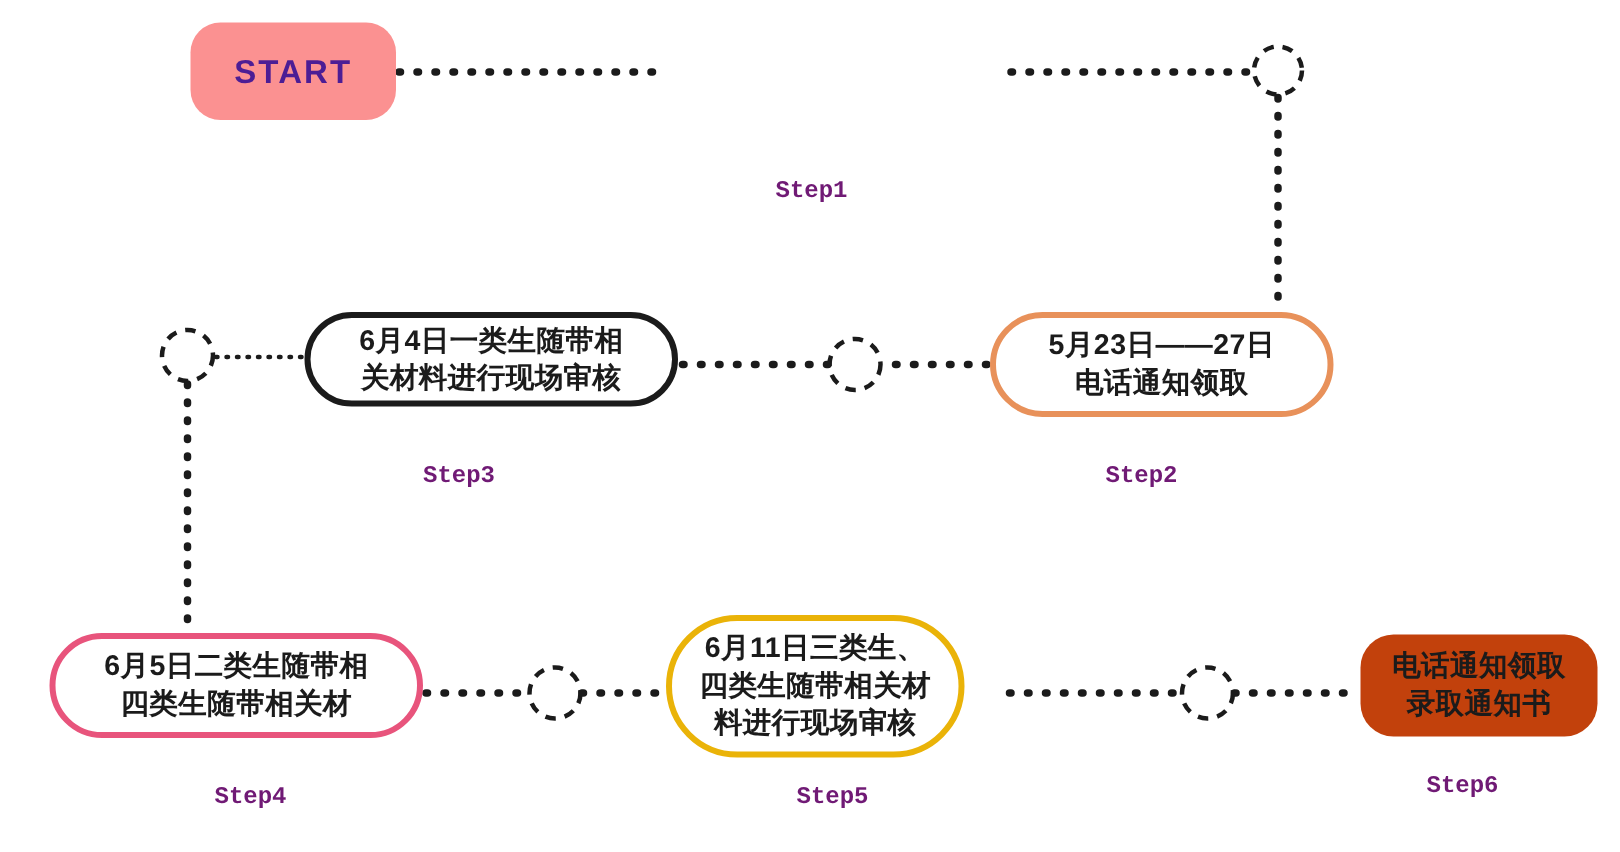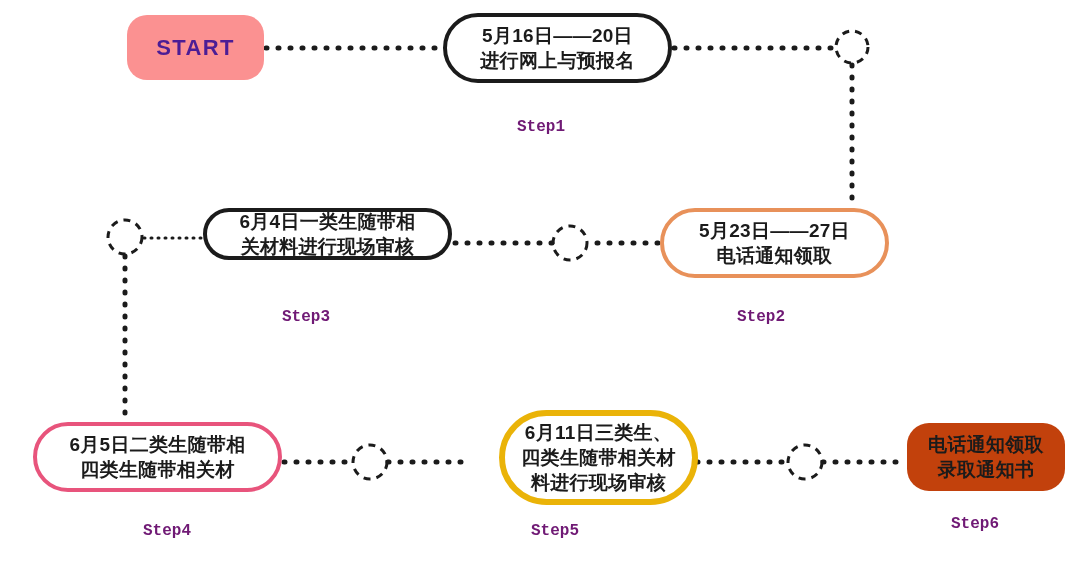"5月16日——20日" div.node { html: <div> <span>5月16日——20日 进行网上与预报名</span> </div> -> none }
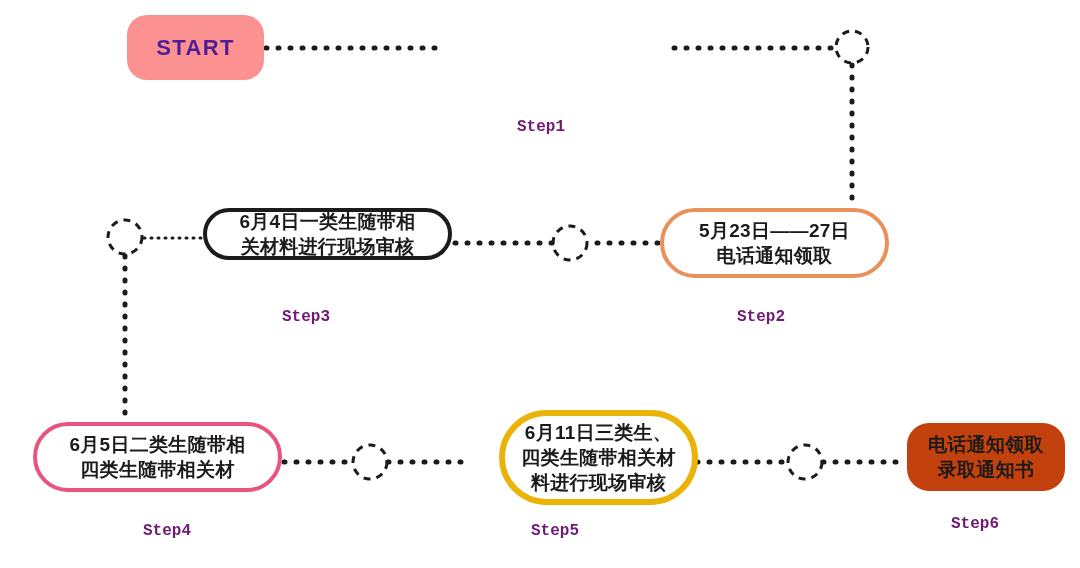"6月4日一类生随带相" .node-s3 { height: 52px -> 63px }
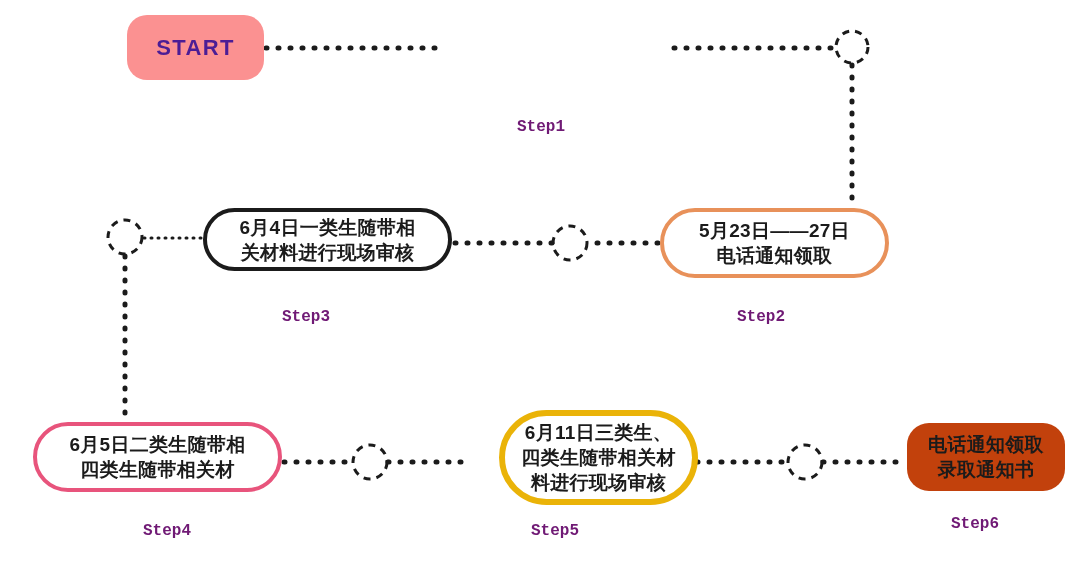"6月11日三类生、" .node-s5 { border: 6px solid #eab308 -> 4px solid #eab308; left: 499px -> 444px }
